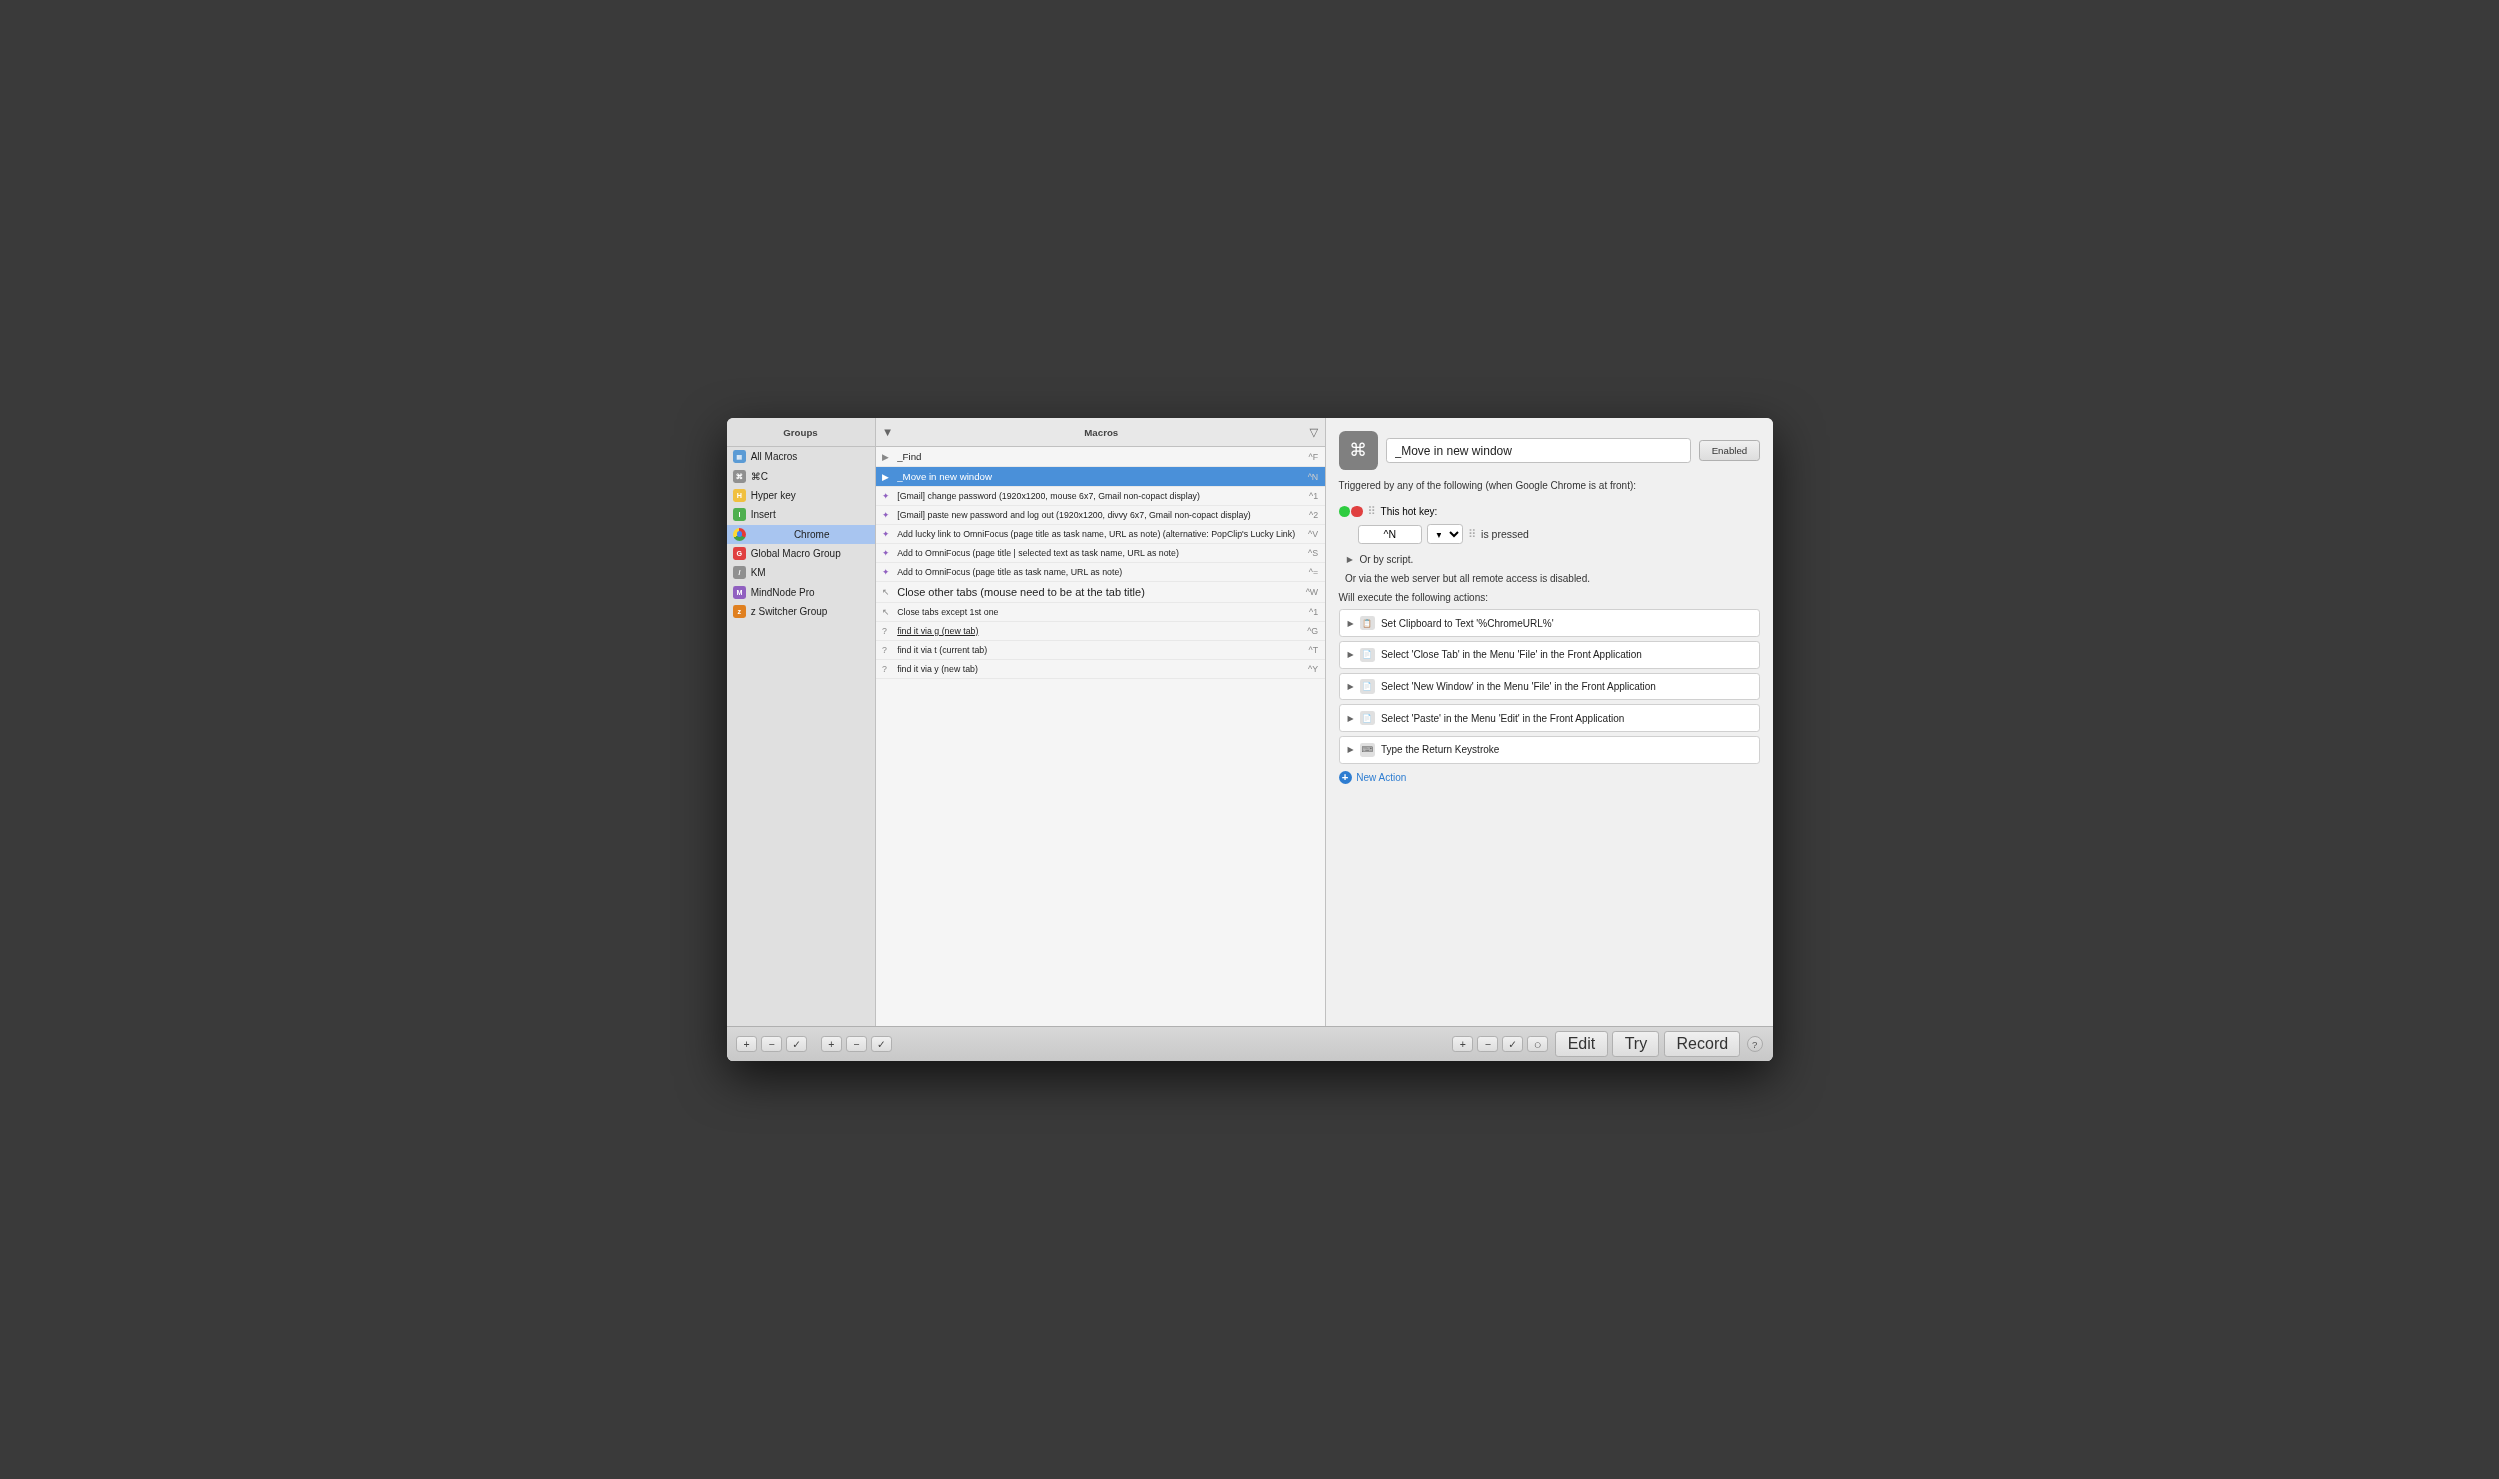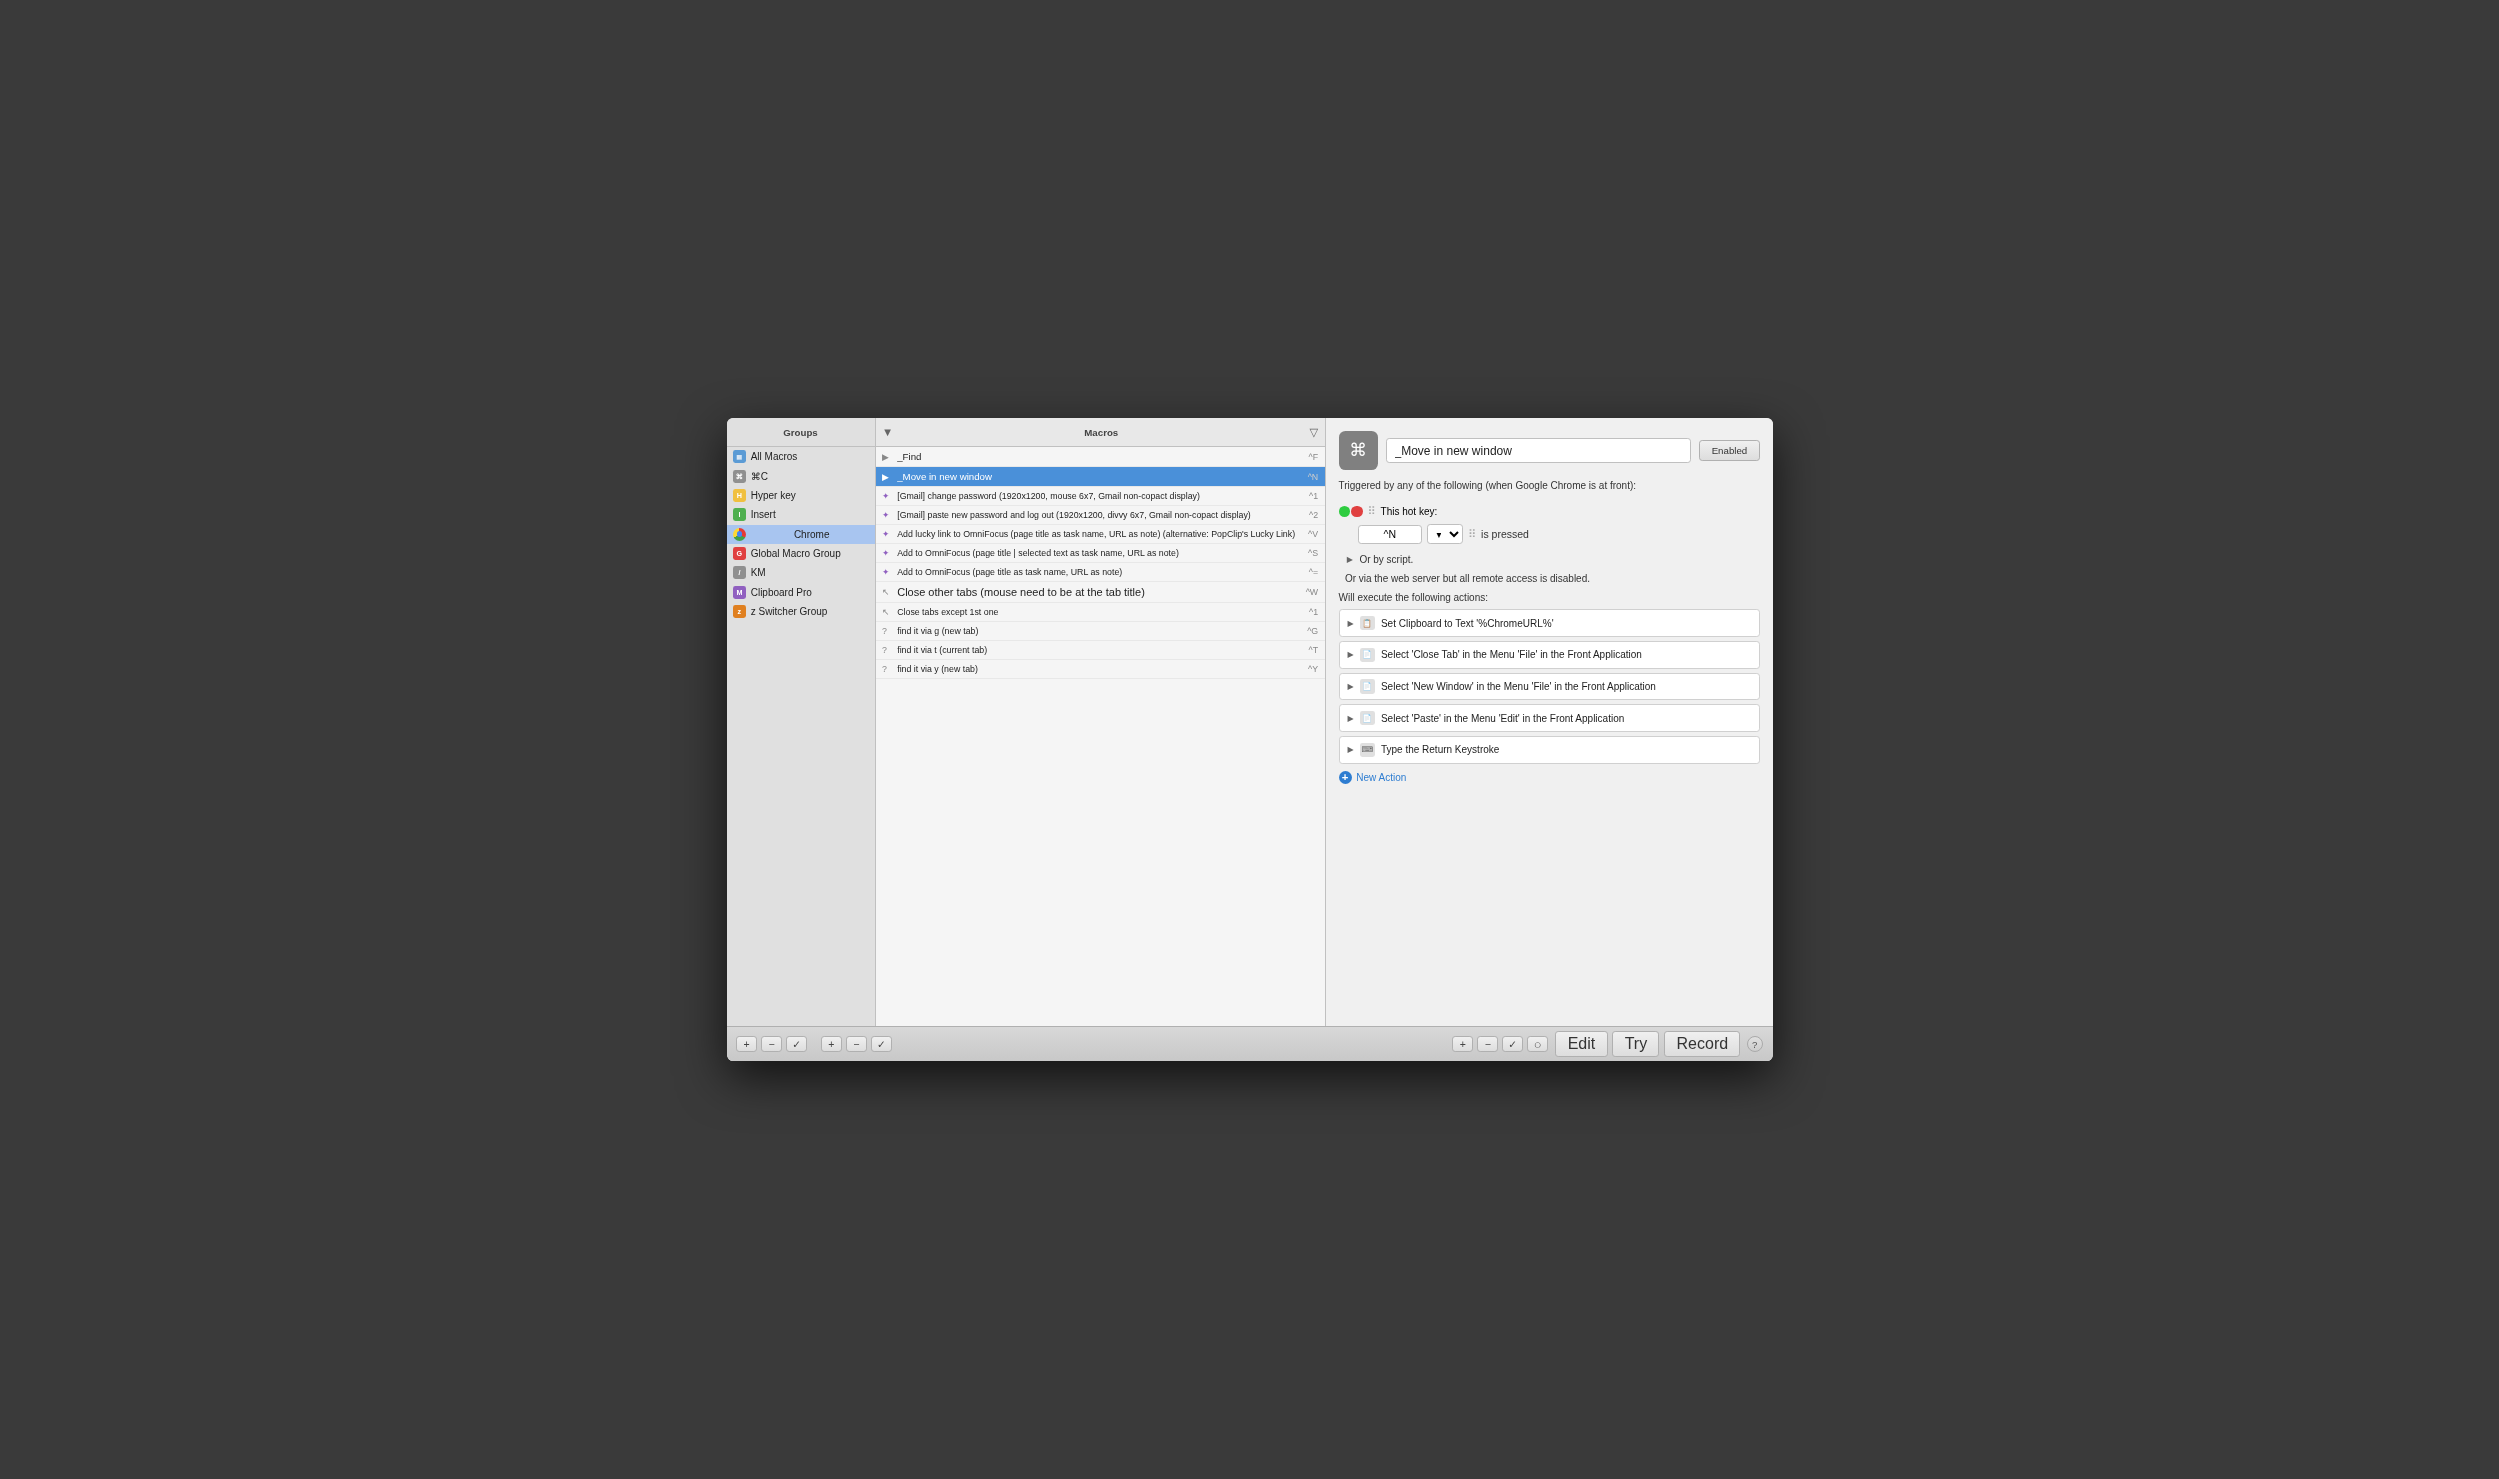"Clipboard Pro" span { text: Clipboard -> MindNode }
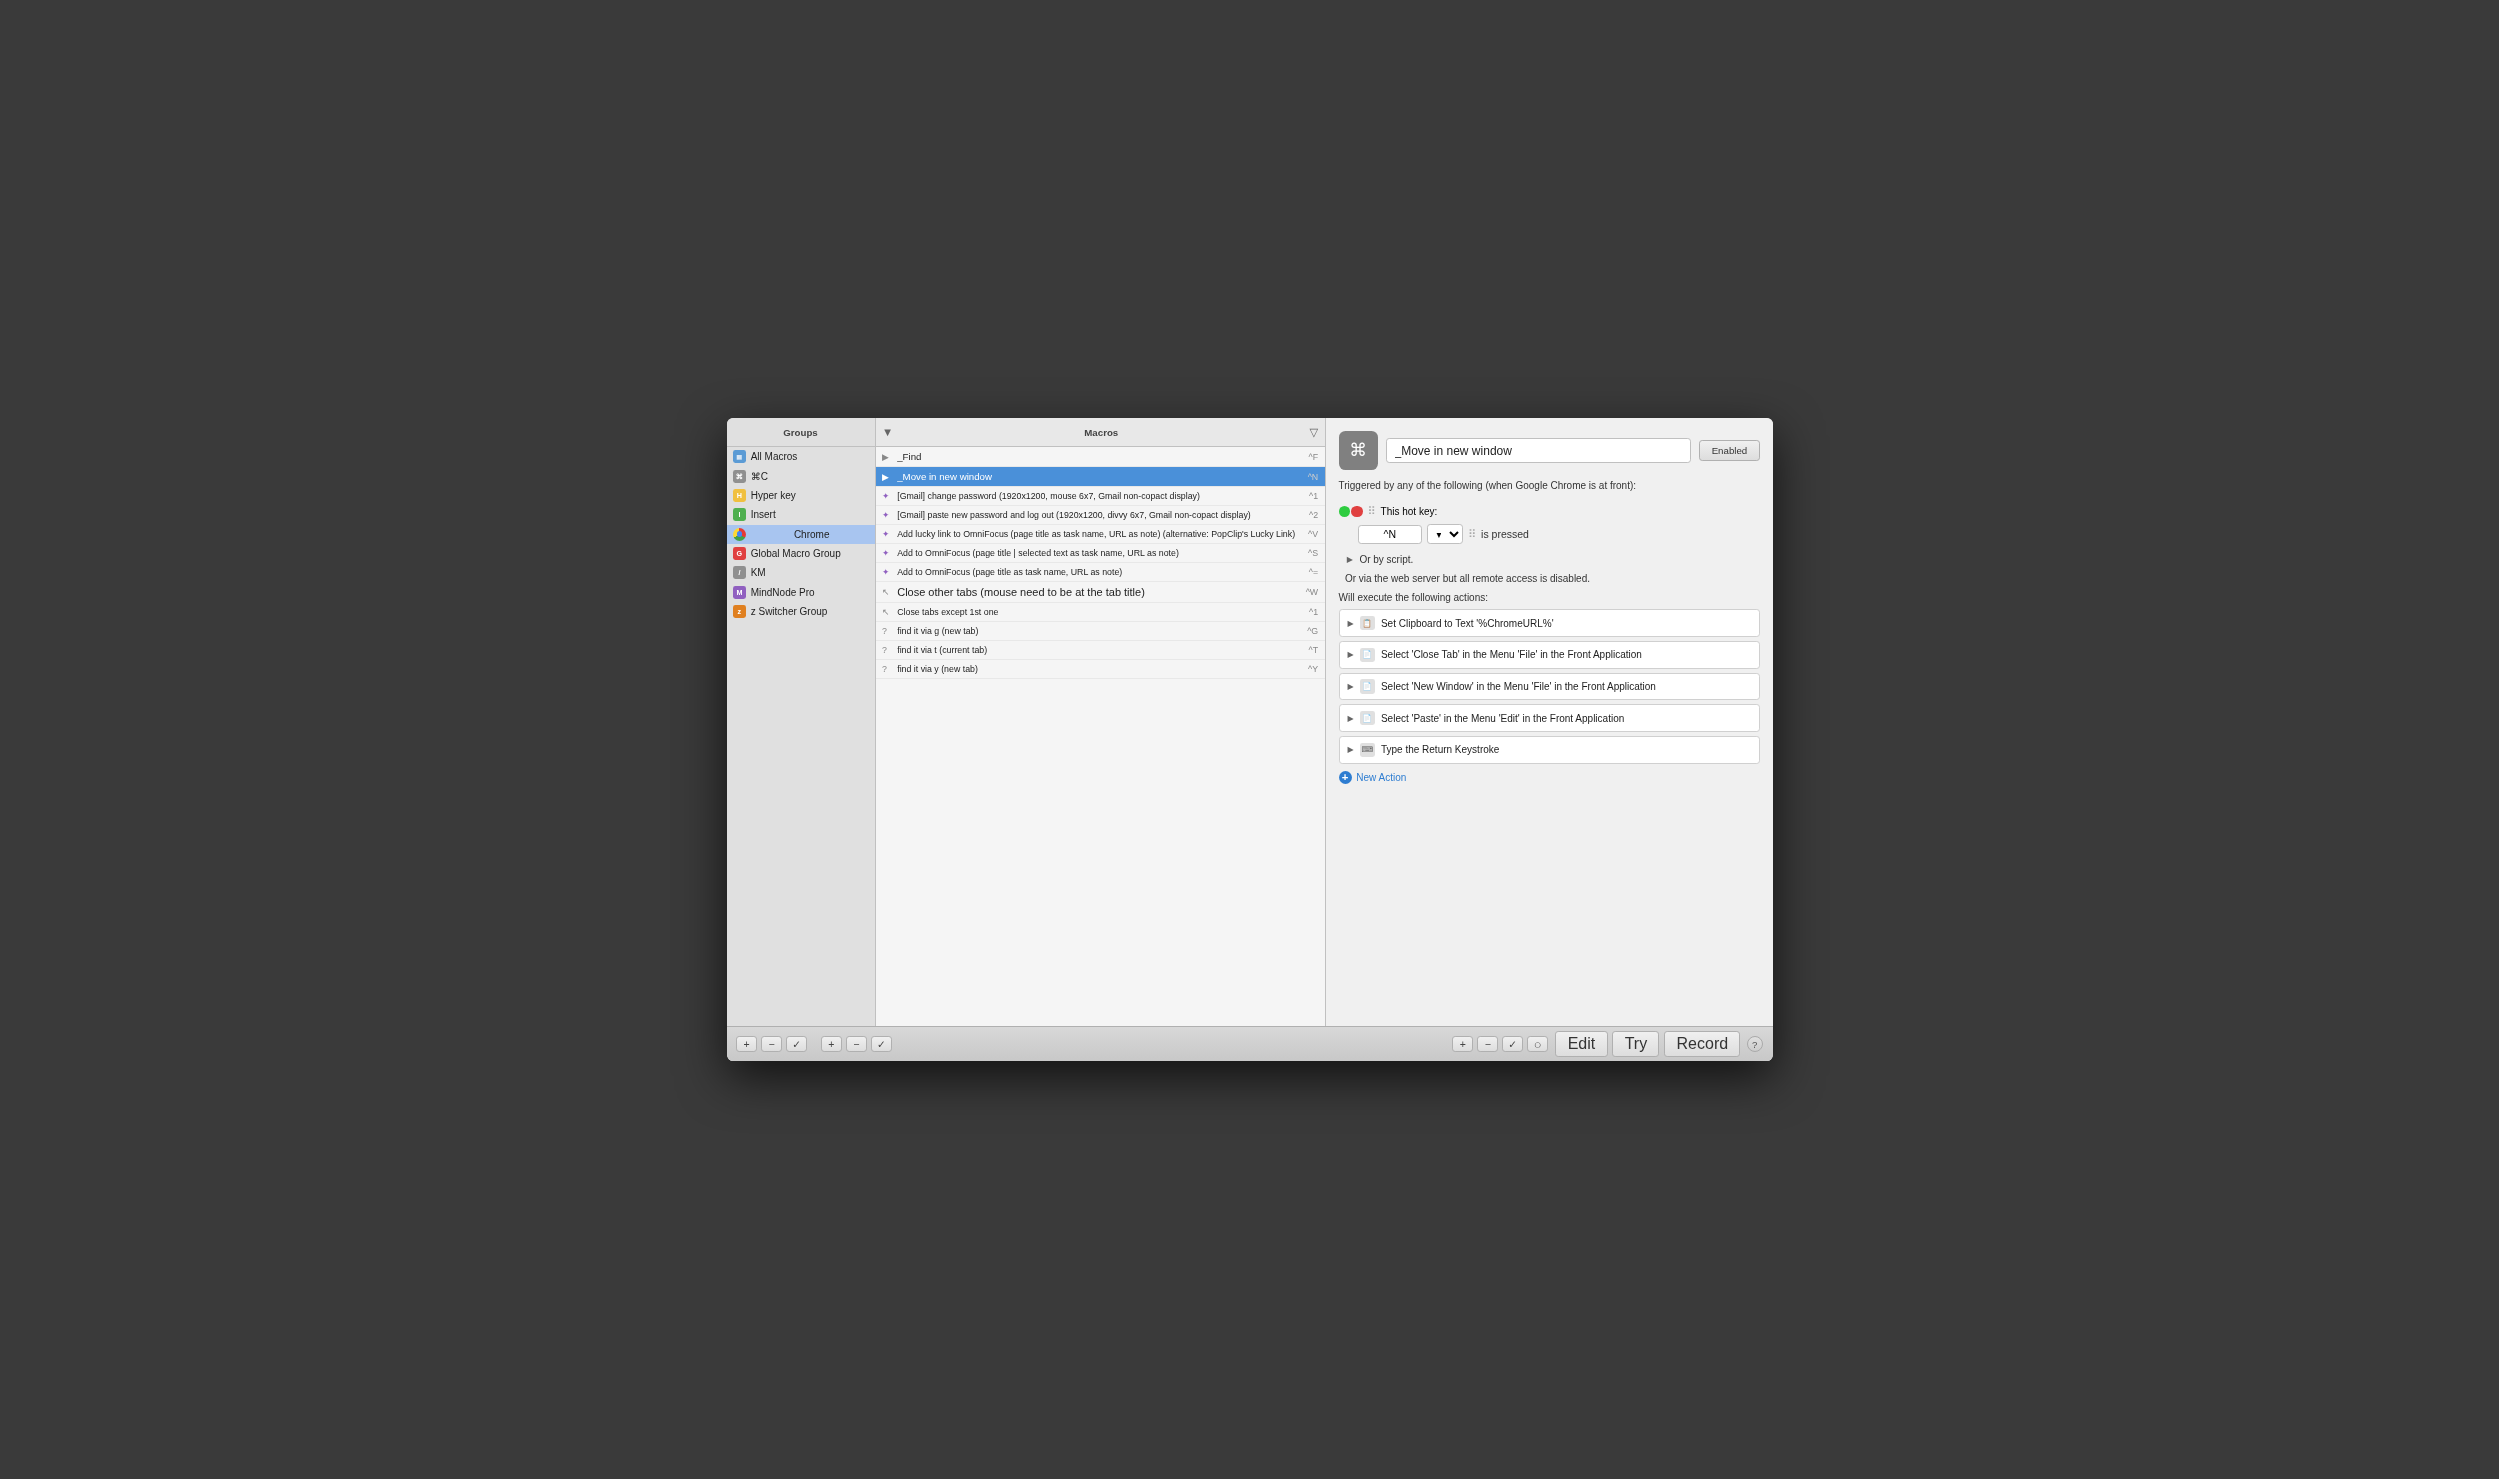"find it via g (new" span.macro-item-name { text-decoration: none -> underline }
